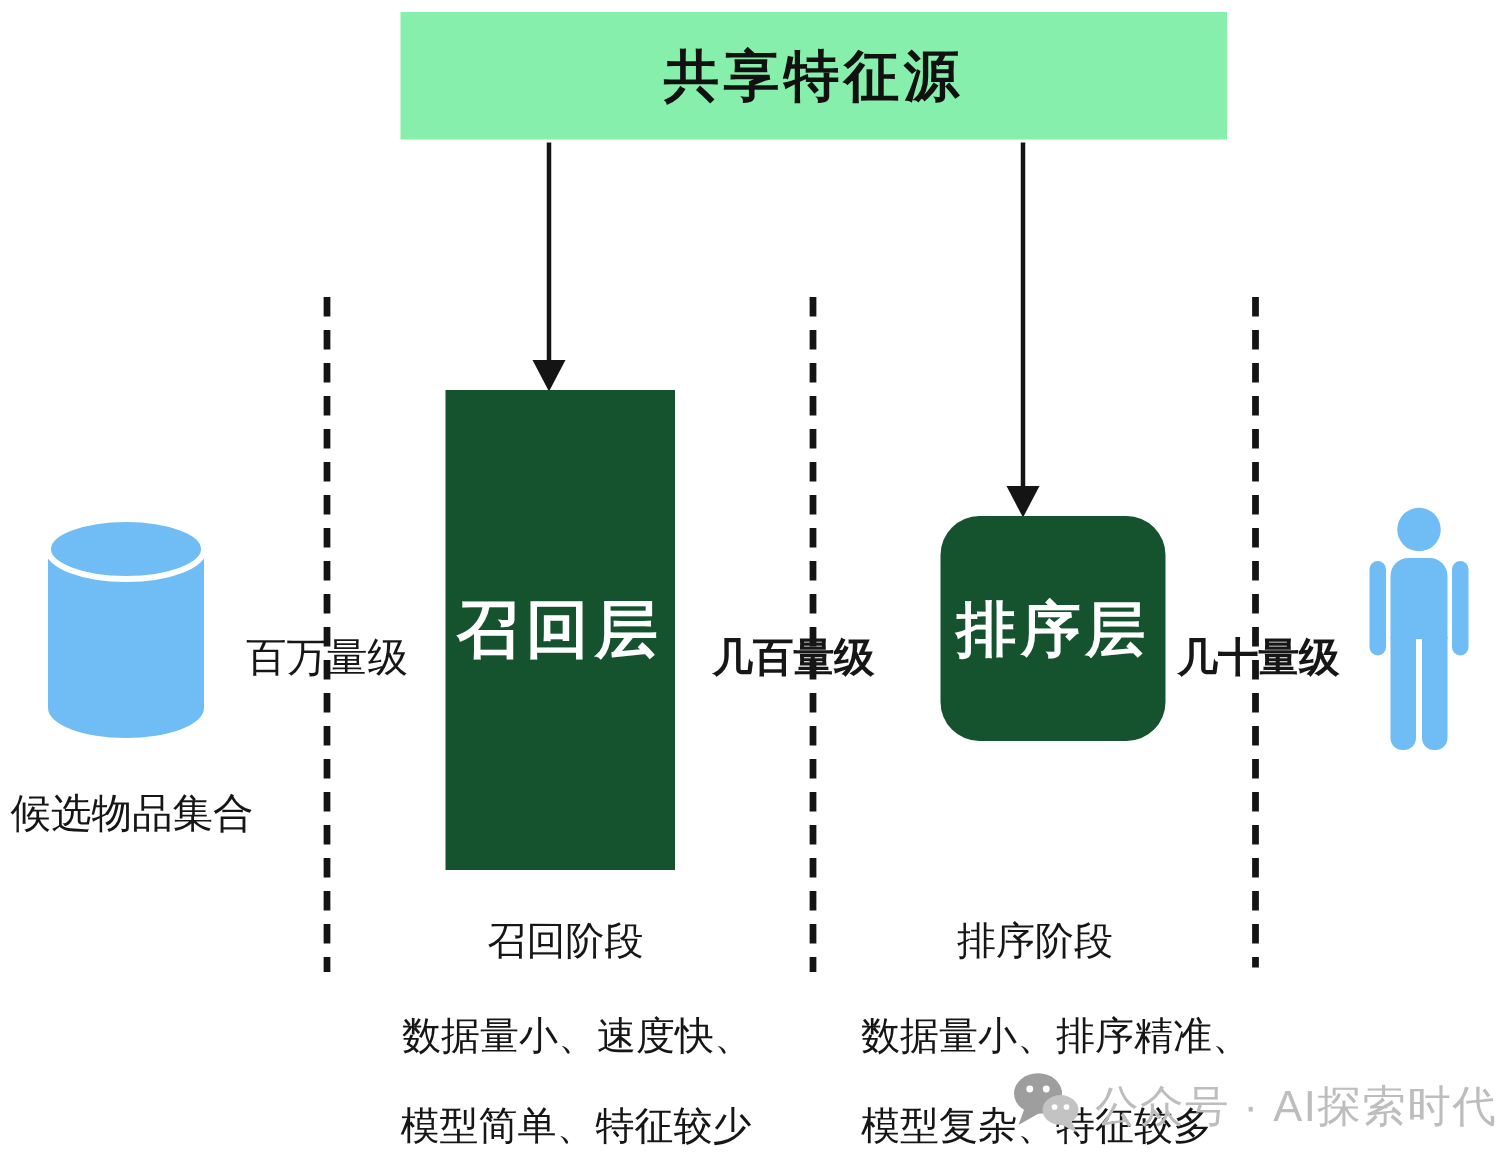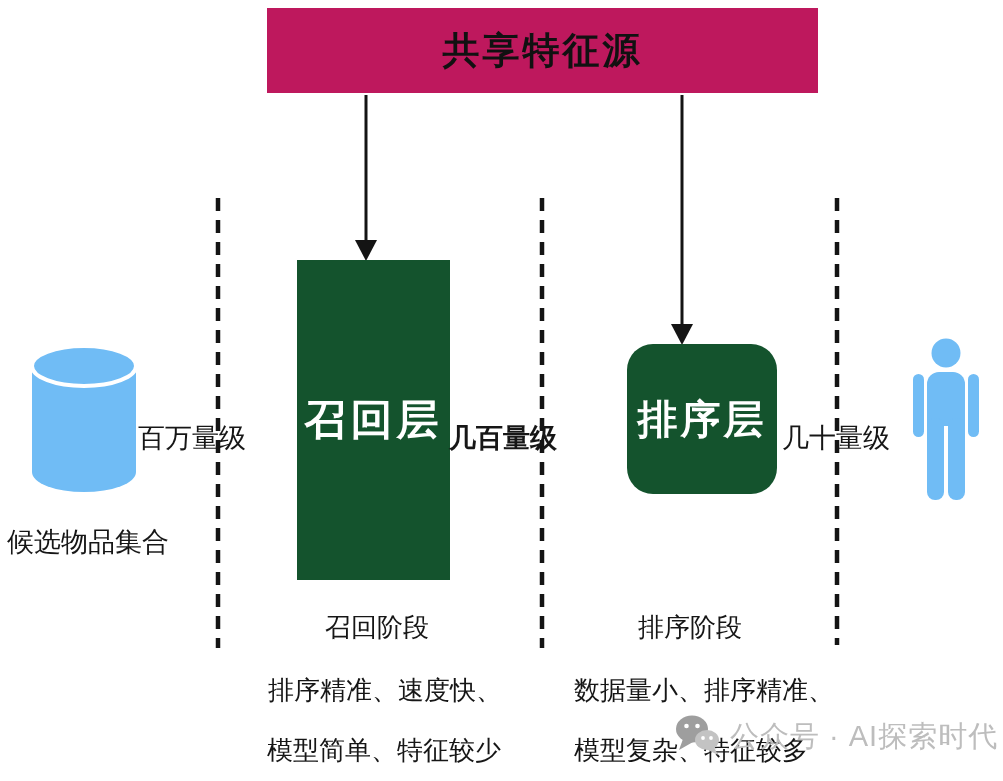"共享特征源" .feature-box { background: #be185d -> #86efac }
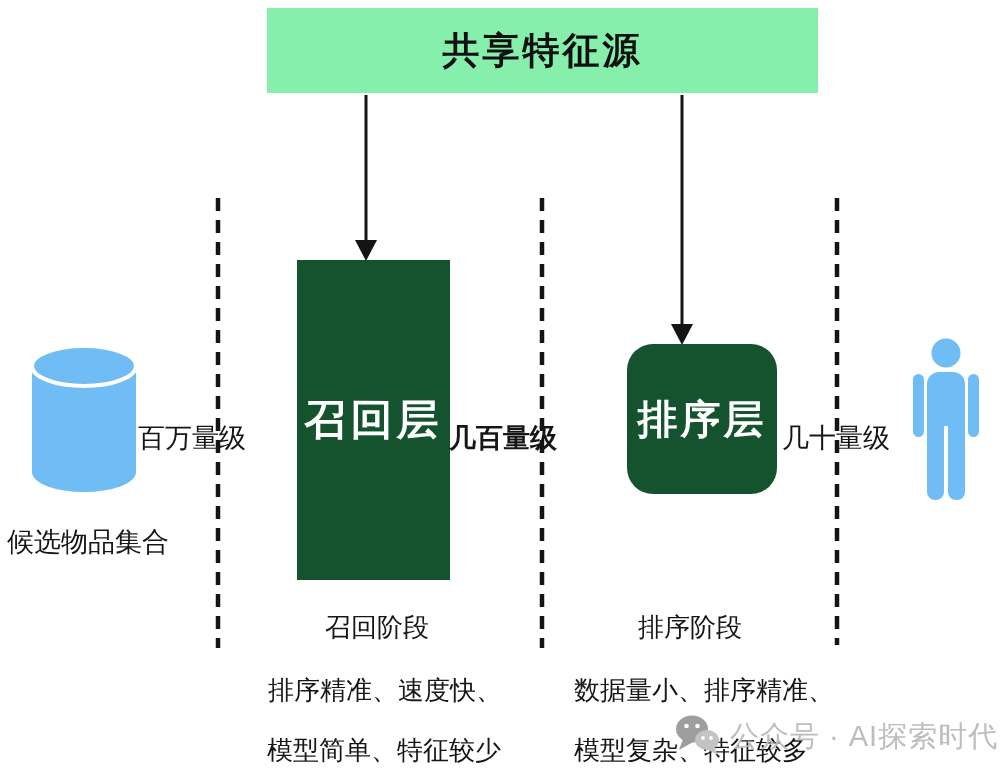"百万量级" .scale-label { text-align: none -> center }
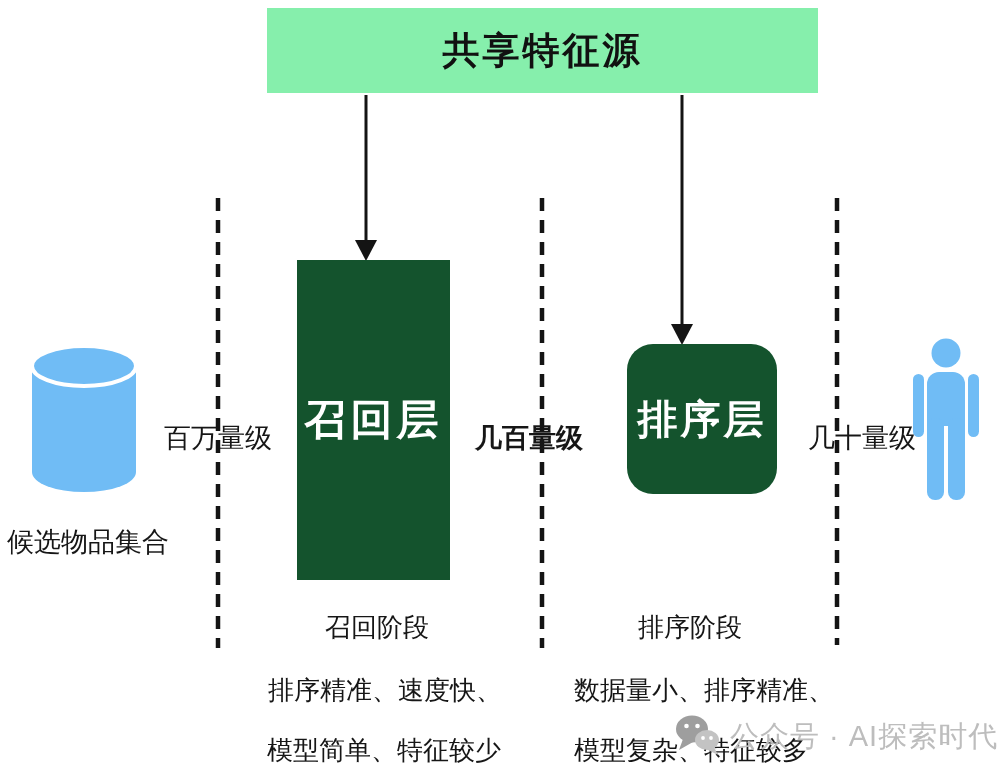"几十量级" div.abs { font-weight: none -> bold; left: 782px -> 759px }
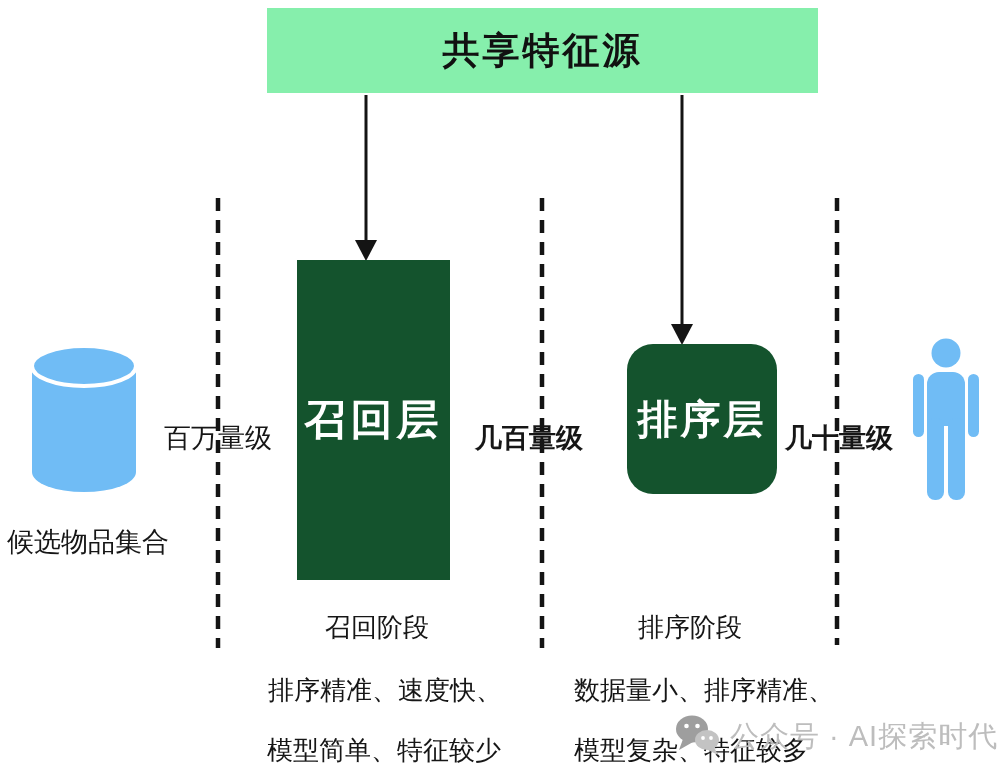"排序精准、速度快、" div.abs { text: 排序精准 -> 数据量小 }
